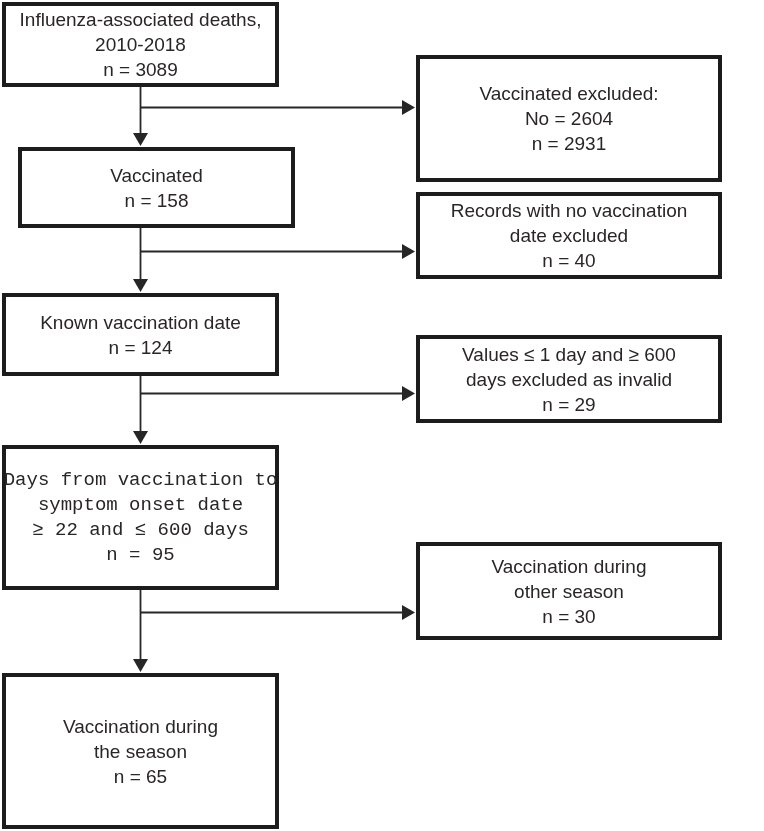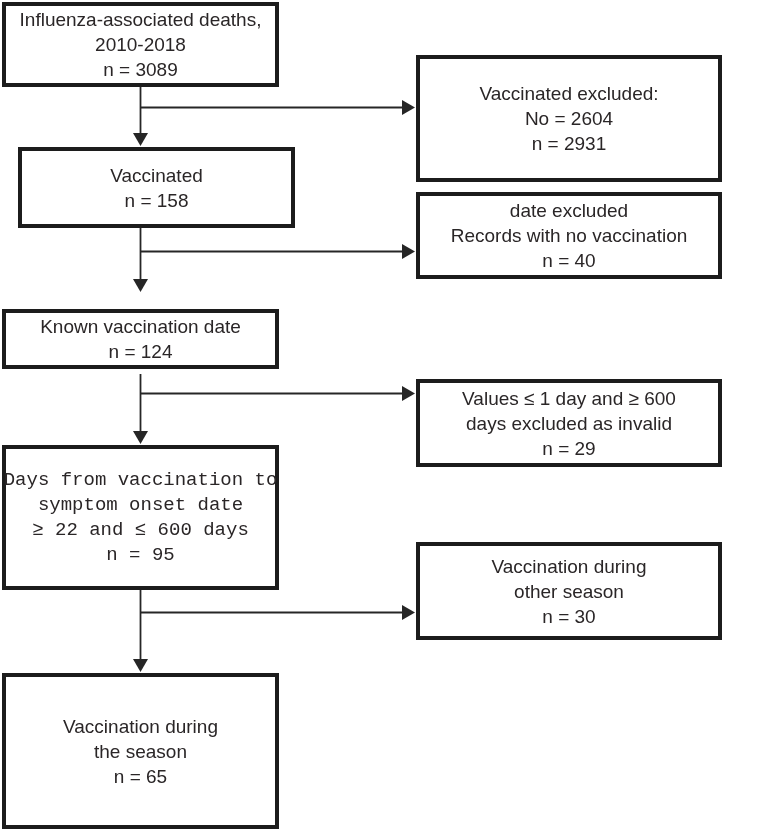"date excluded" div.line { order: before "Records with no vaccination" -> after "Records with no vaccination" }
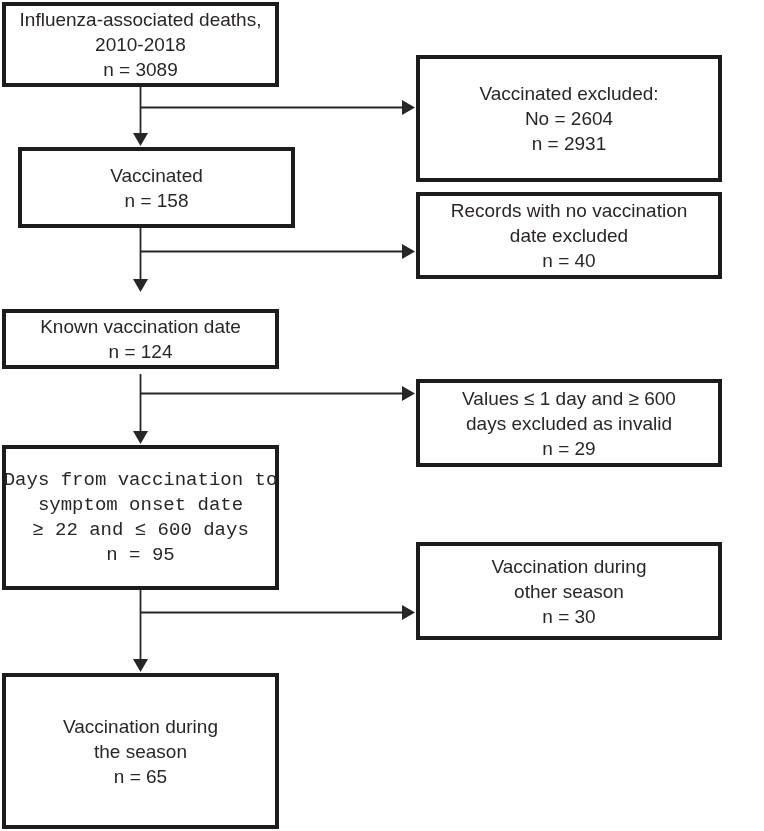"Known vaccination date" .main-3 { height: 60px -> 83px; top: 309px -> 293px }
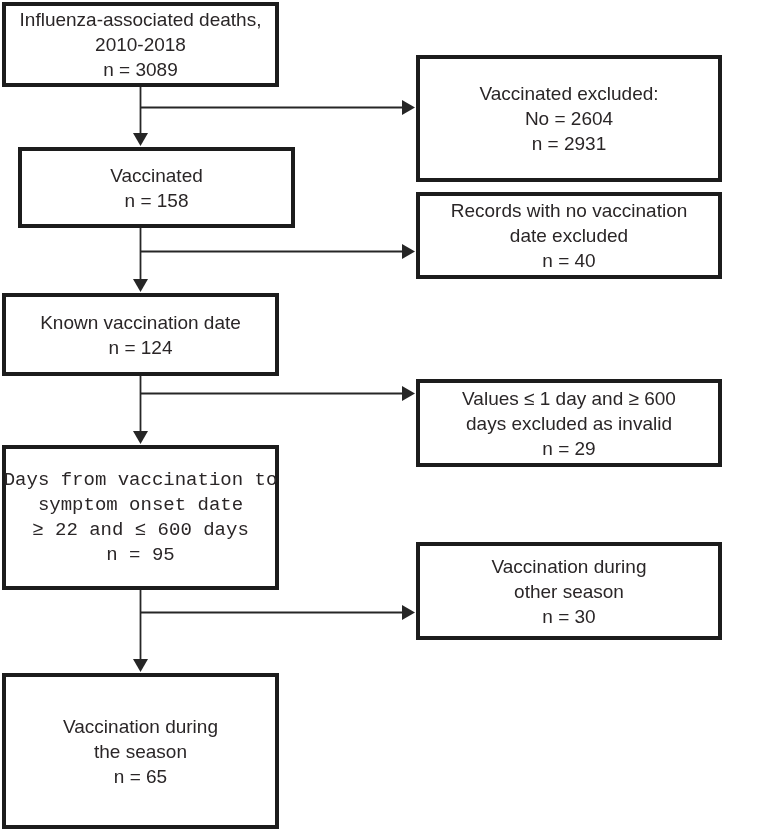"Values ≤ 1 day and" .side-3 { margin-top: 44px -> none }
